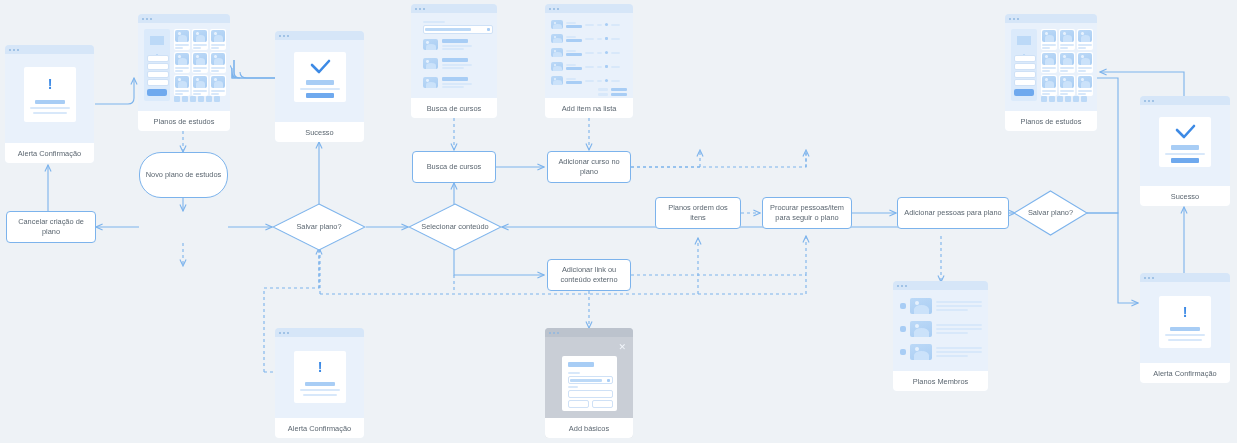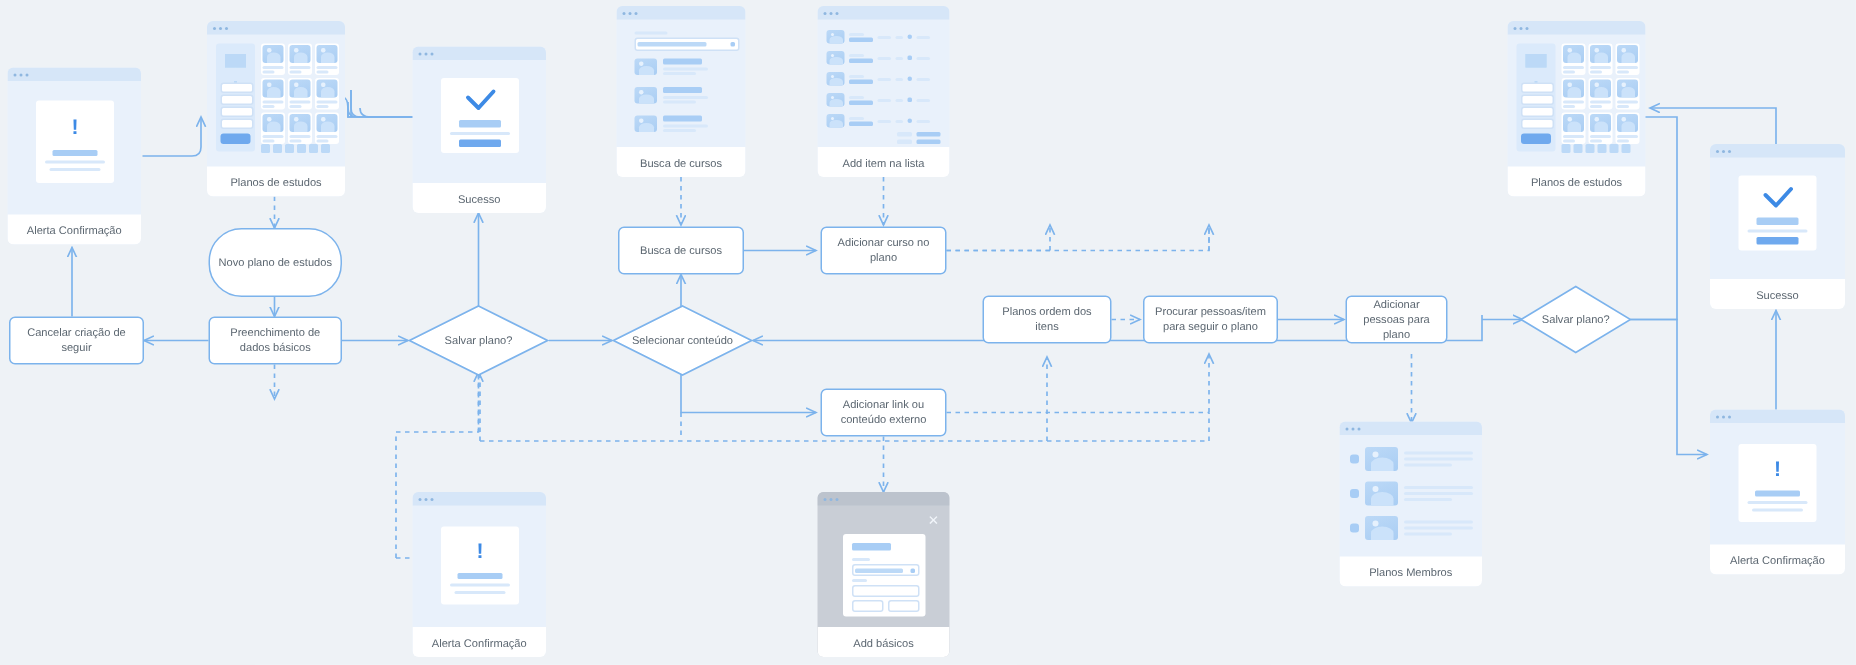"Adicionar pessoas para plano" div.node { width: 68px -> 112px }
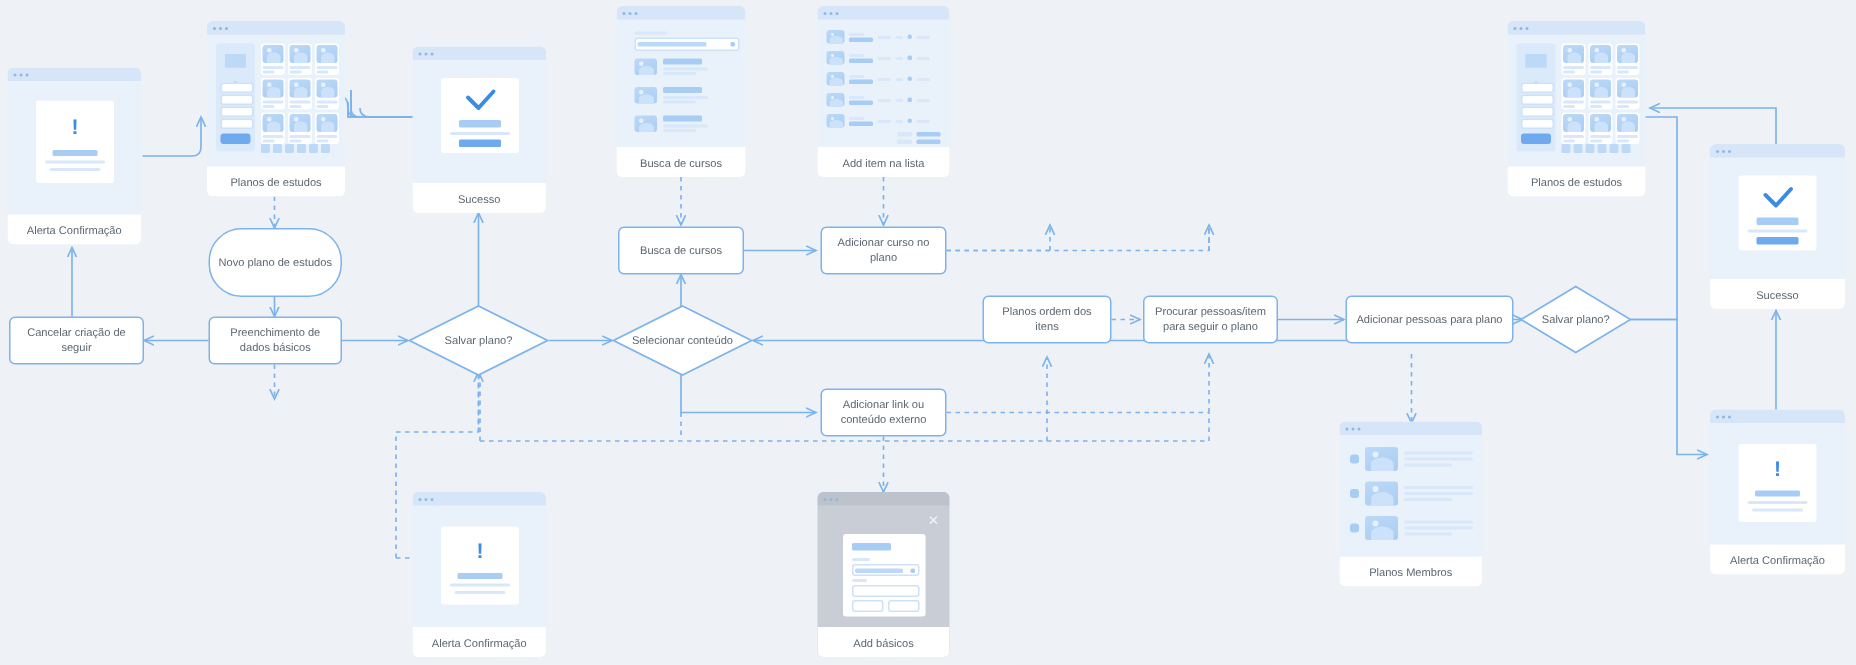"Cancelar criação de seguir" span { text: seguir -> plano }
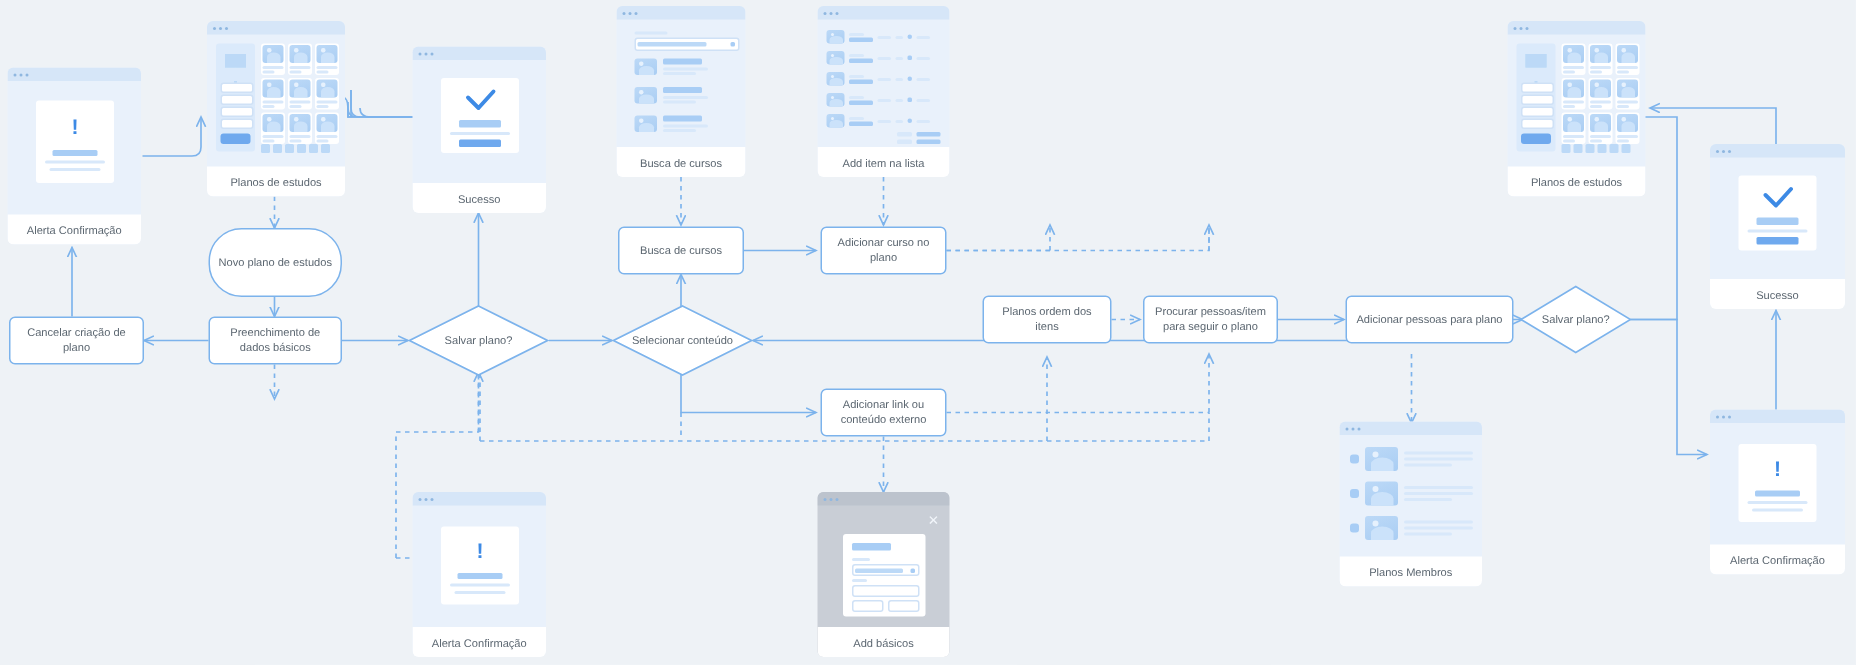"Preenchimento de dados básicos" div.node { html: <div> <span>Preenchimento de dados básicos</span> </div> -> none }
